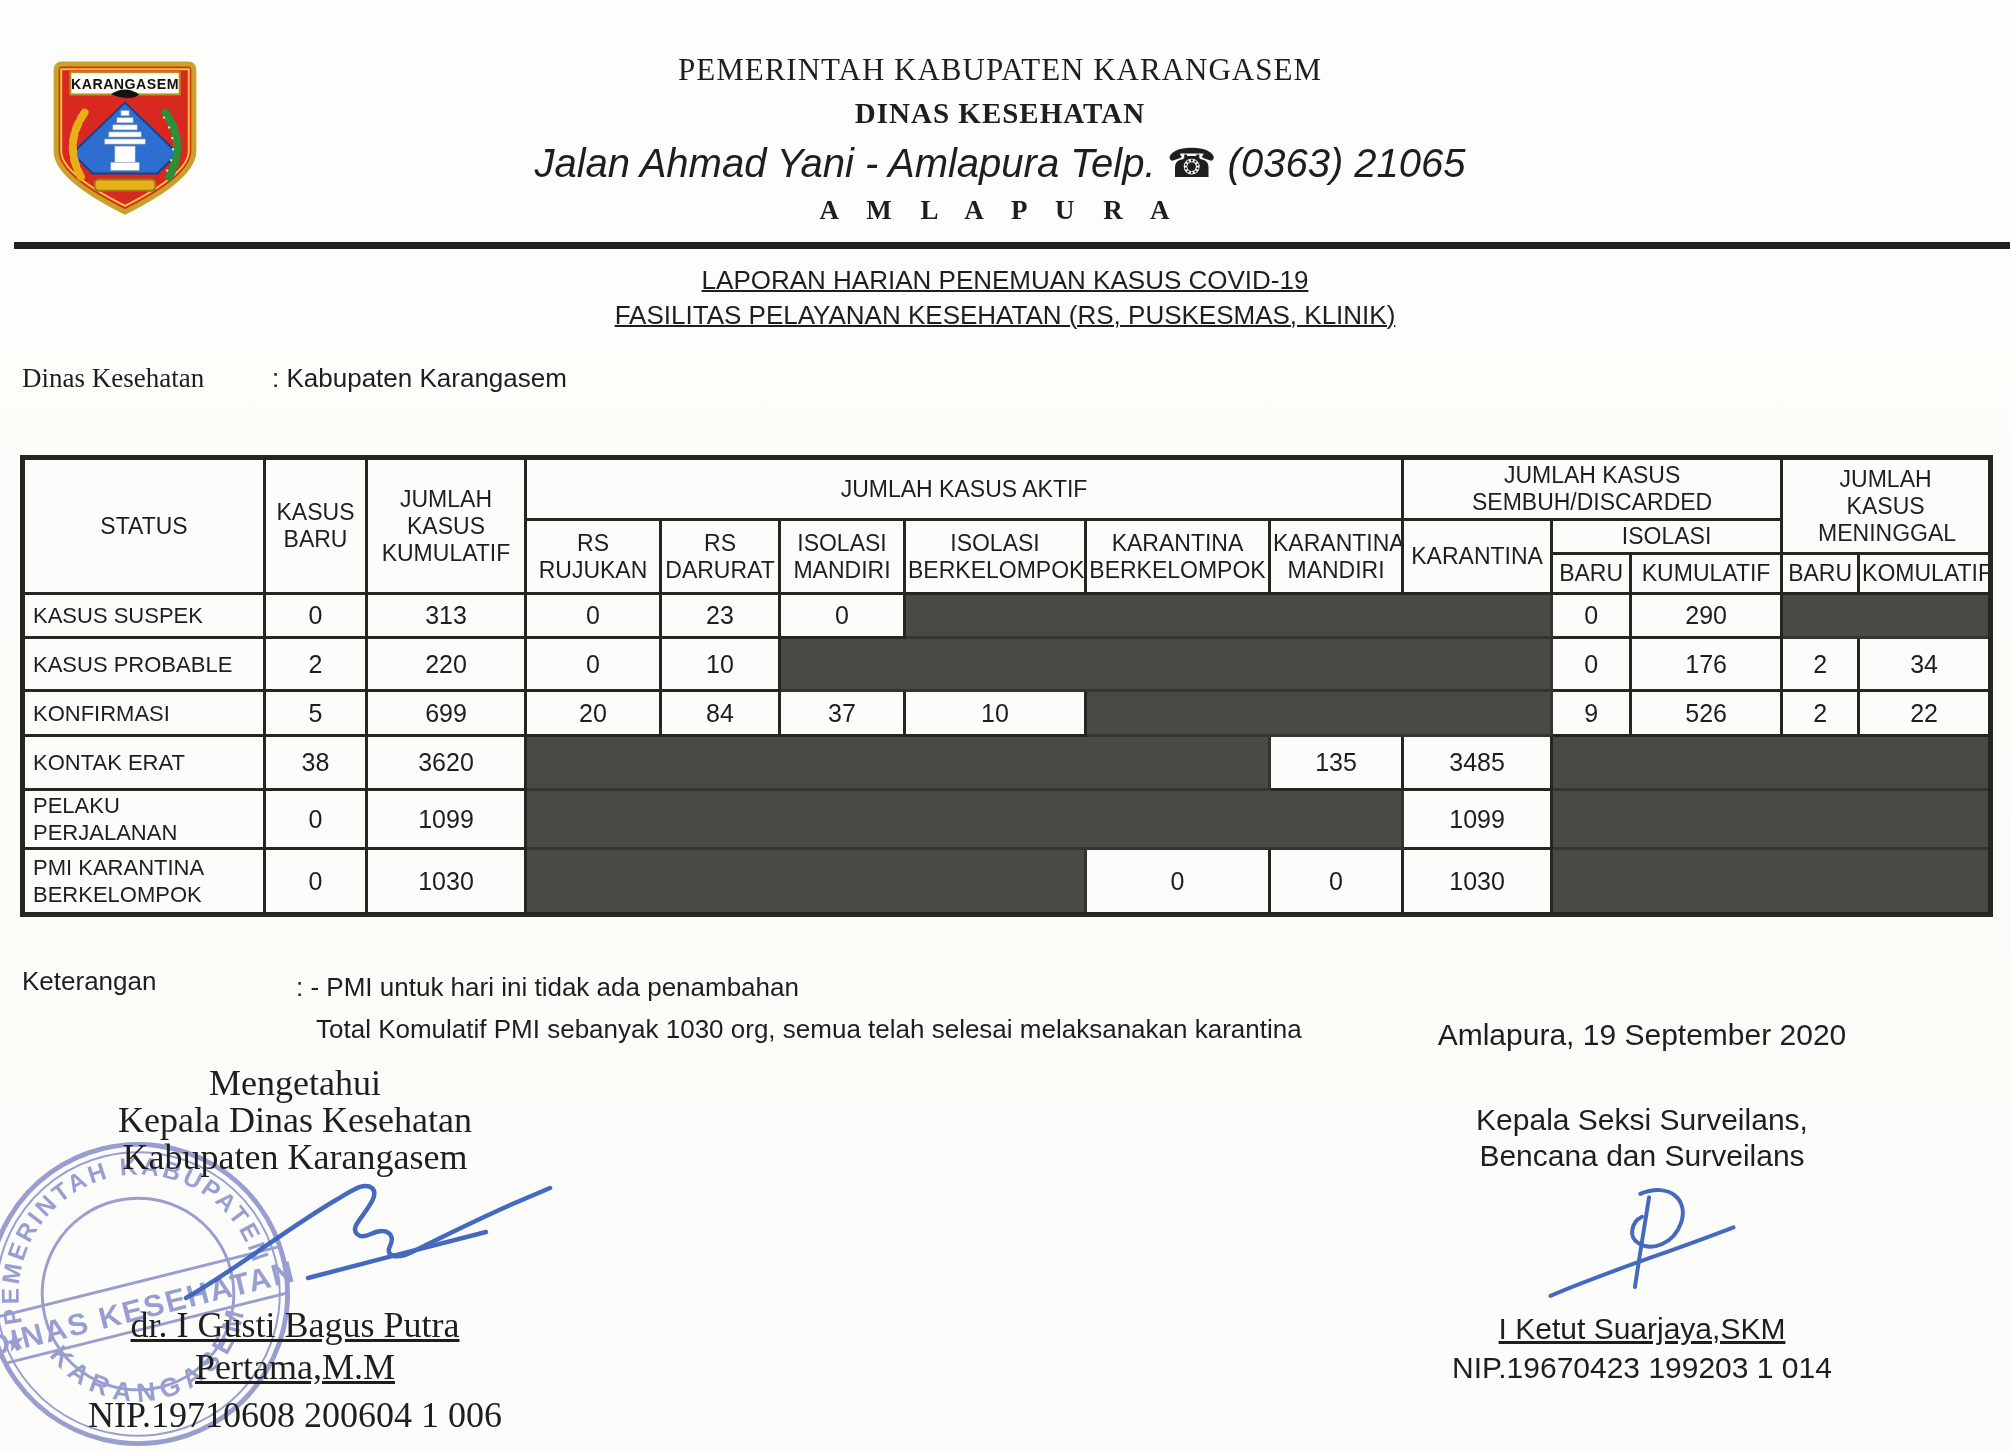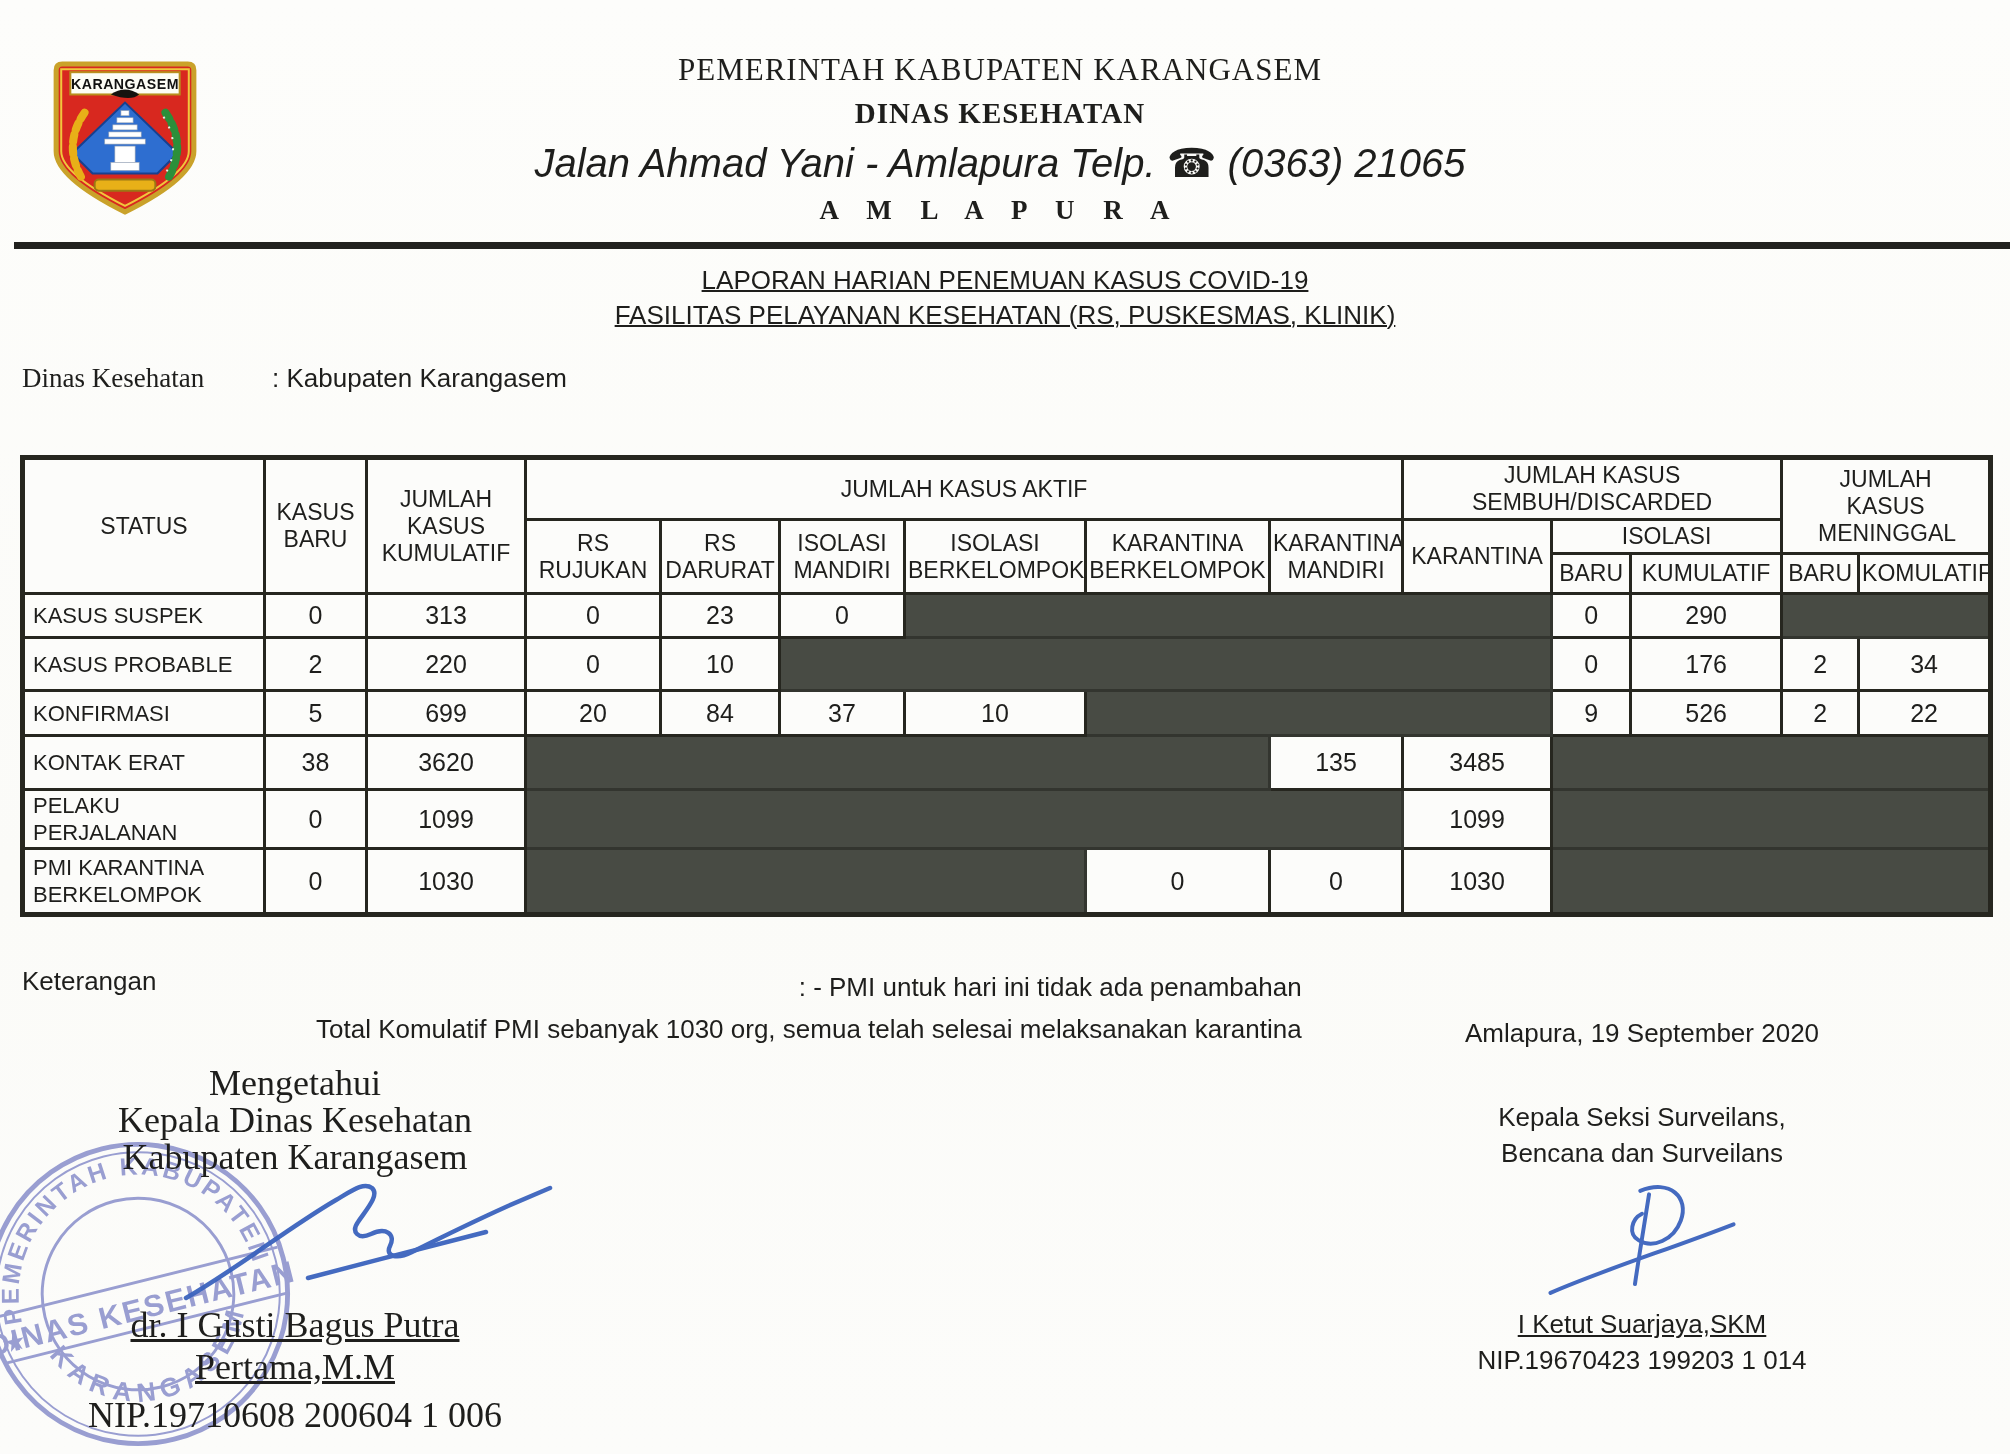": - PMI untuk hari" .notes .nbody div { text-align: right -> none }
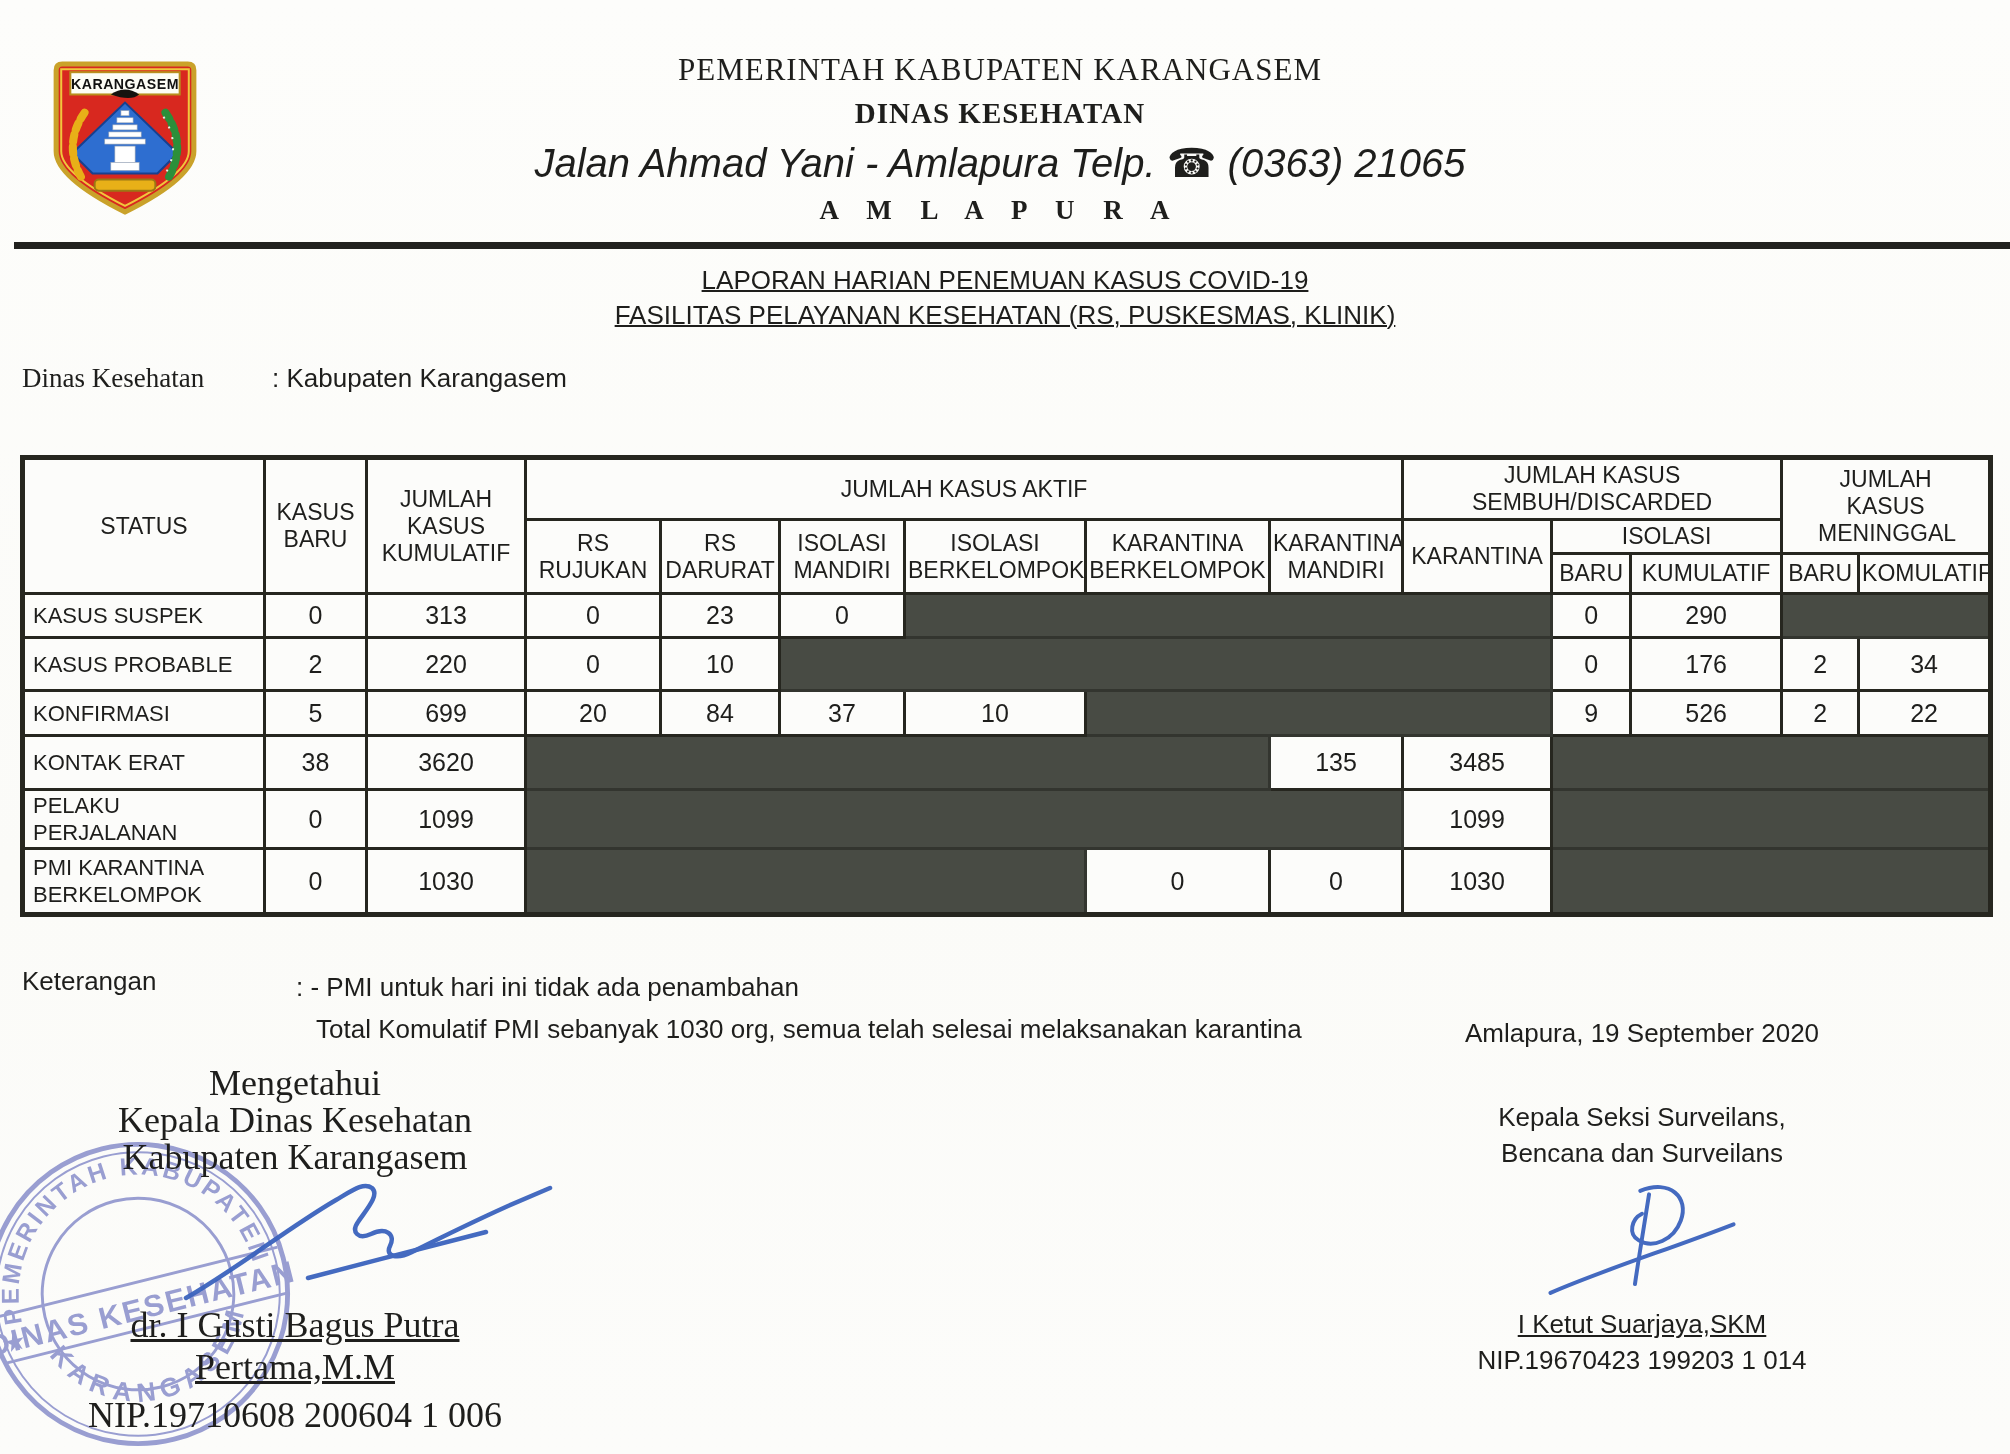"Amlapura, 19 September 2020" .sigR { font-size: 26px -> 30px }
